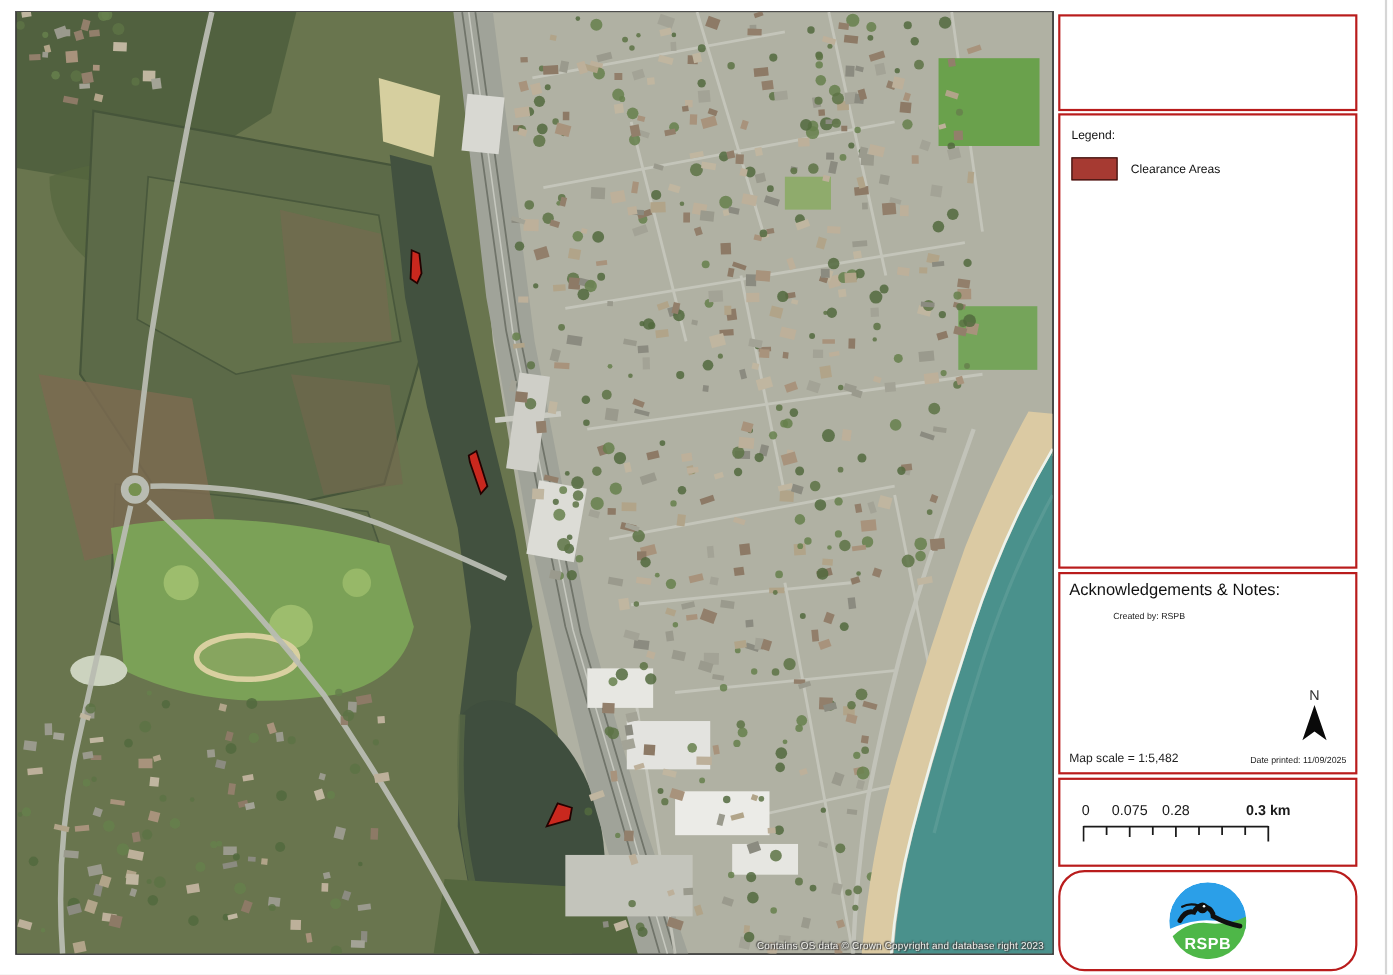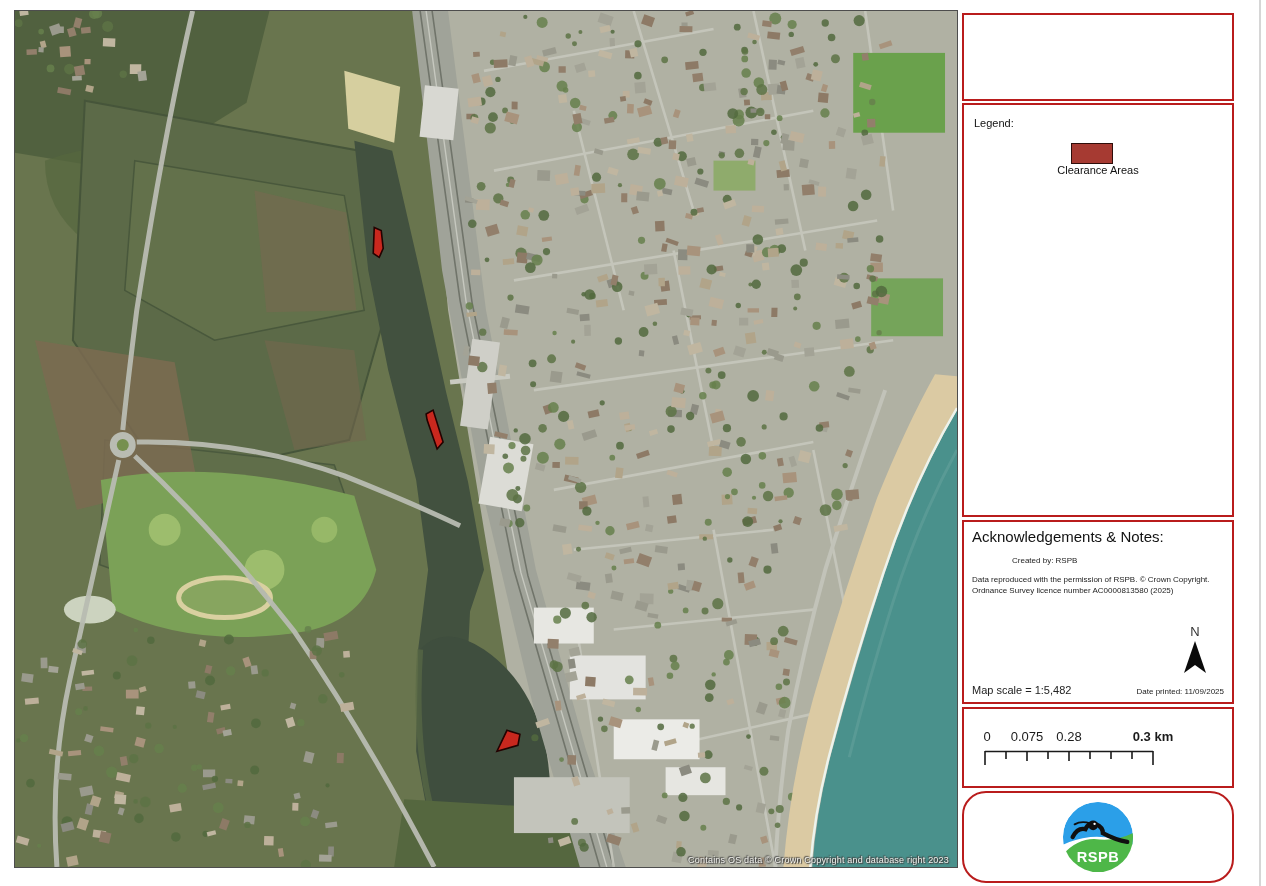"Clearance Areas" .legend-item { flex-direction: column -> none }
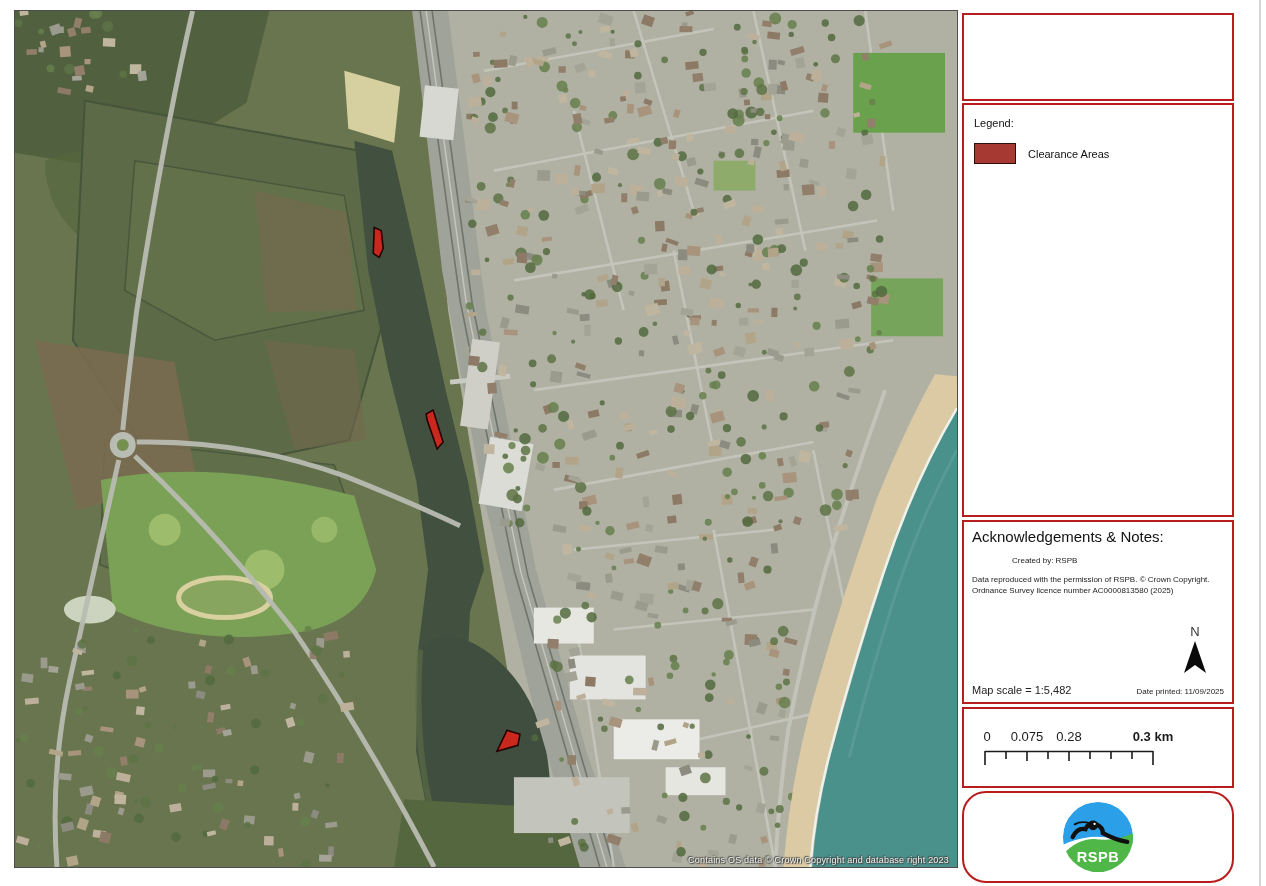"Data reproduced with the permission" div.notes-small { html: <div>Data reproduced with the permission of RSPB. © Crown Copyright. Ordnance Survey licence number AC0000813580 (2025)</div> -> none }
